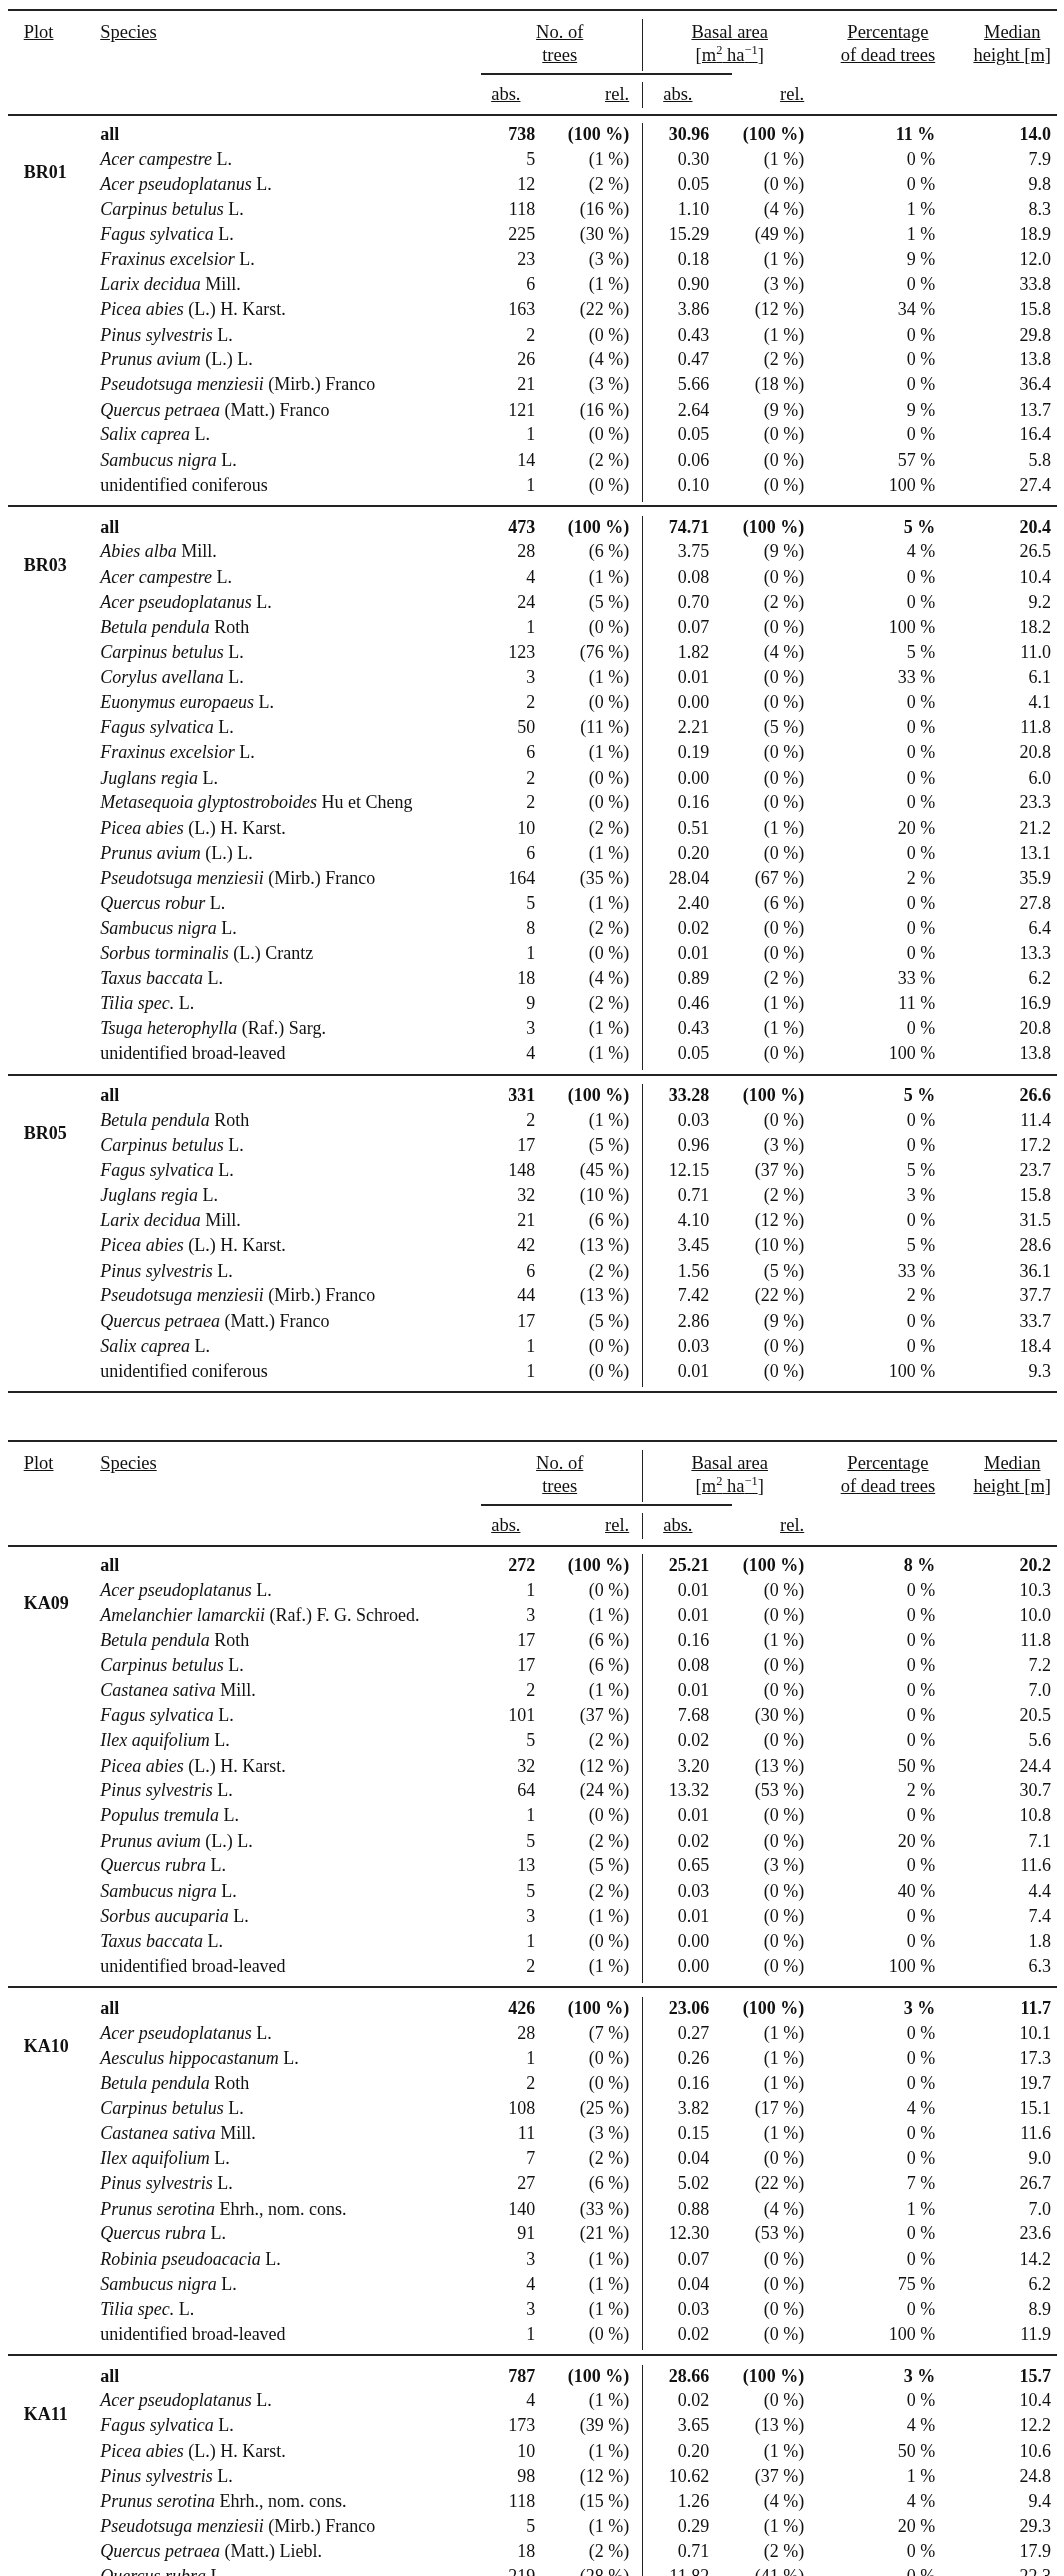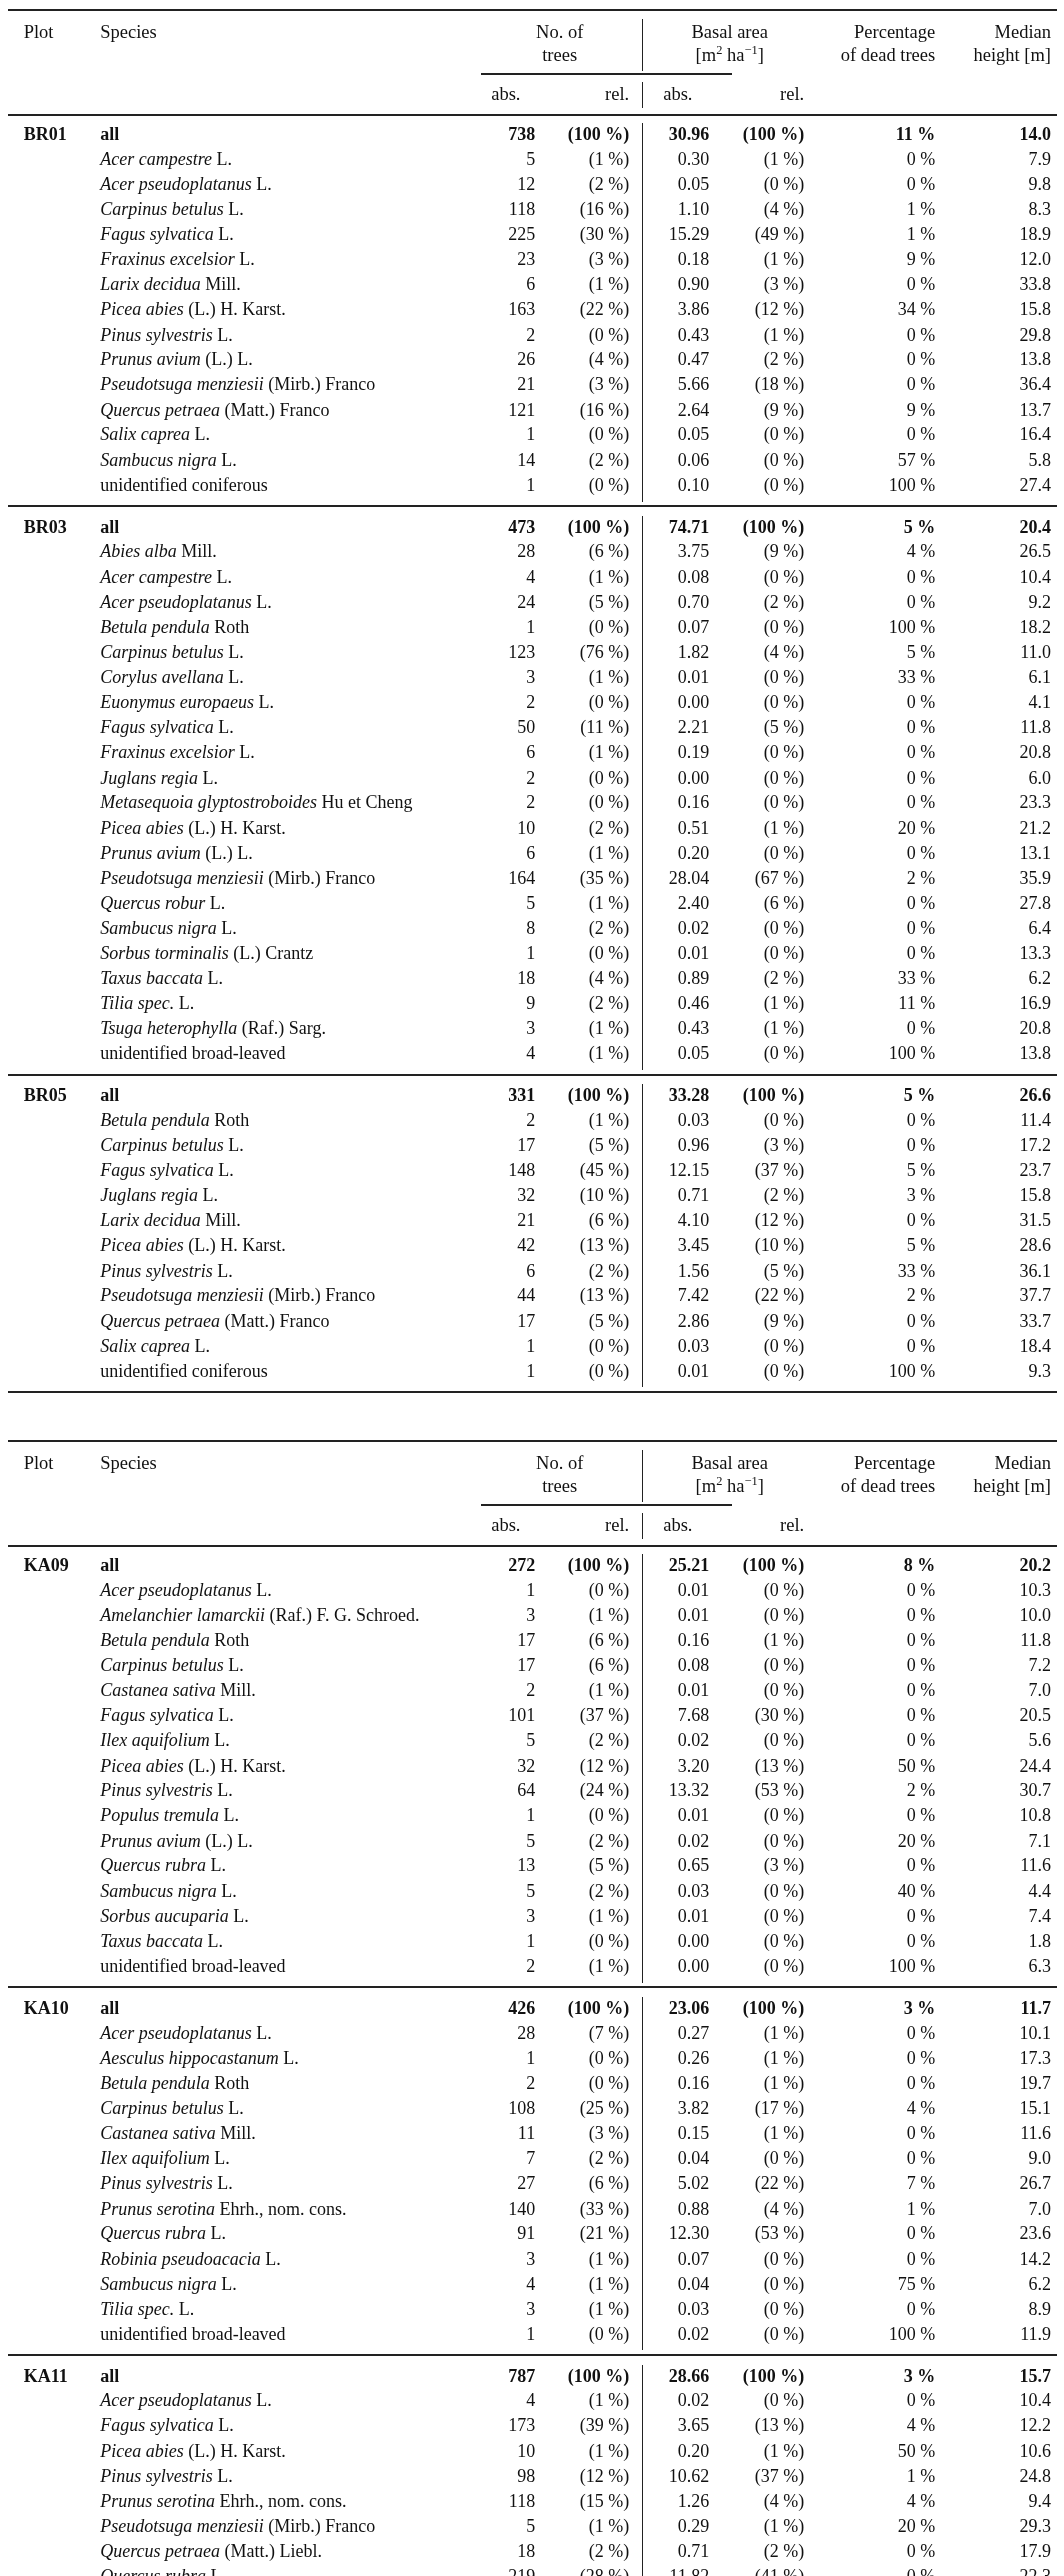"Plot" .hdr { text-decoration: none -> underline }
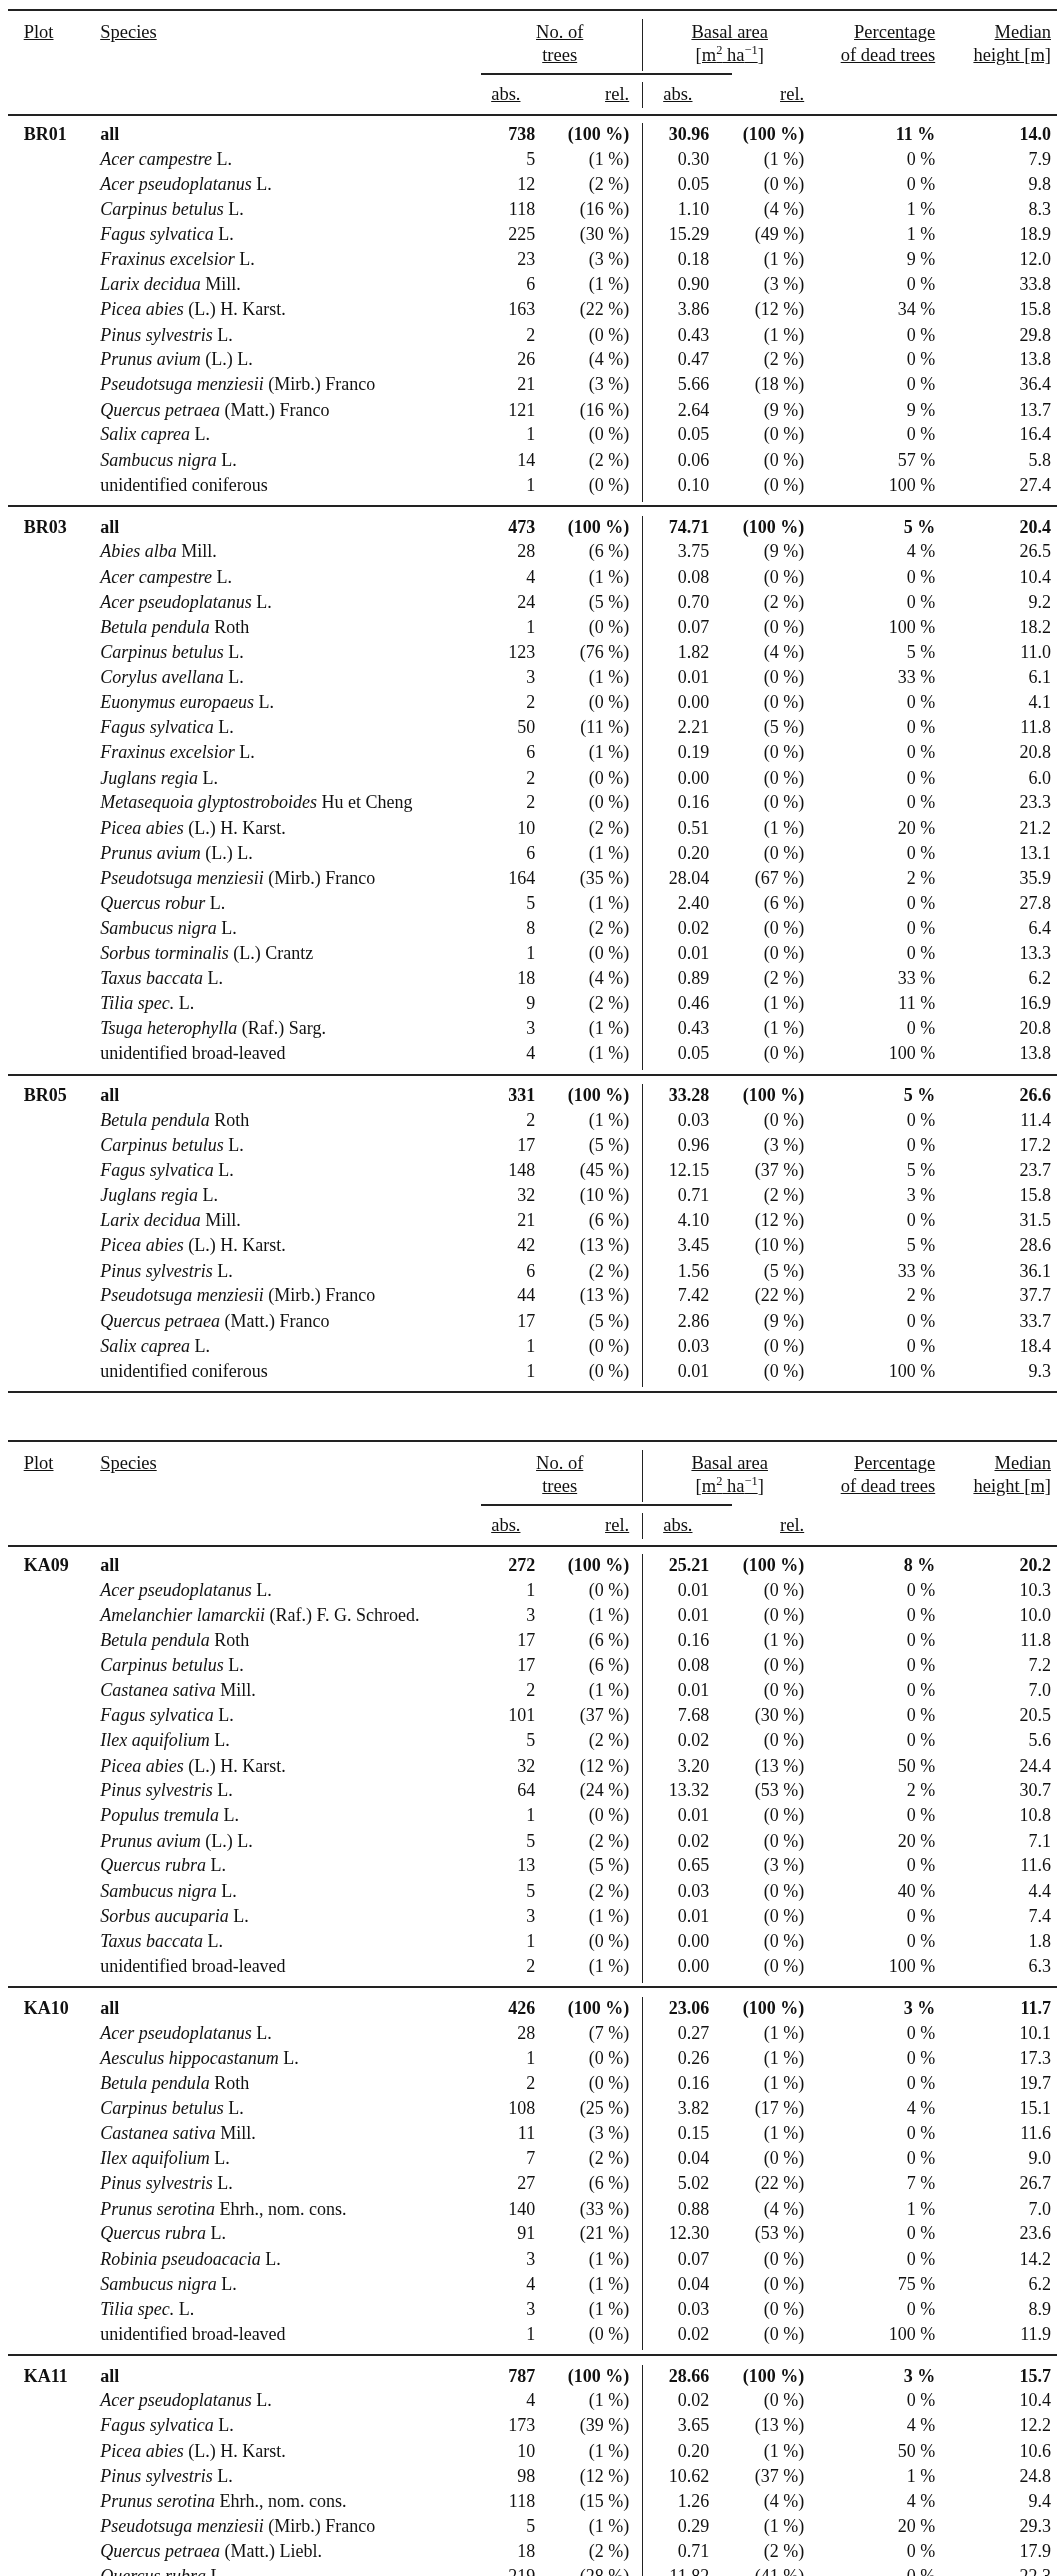"Percentage" .hdr.r { text-align: right -> center }
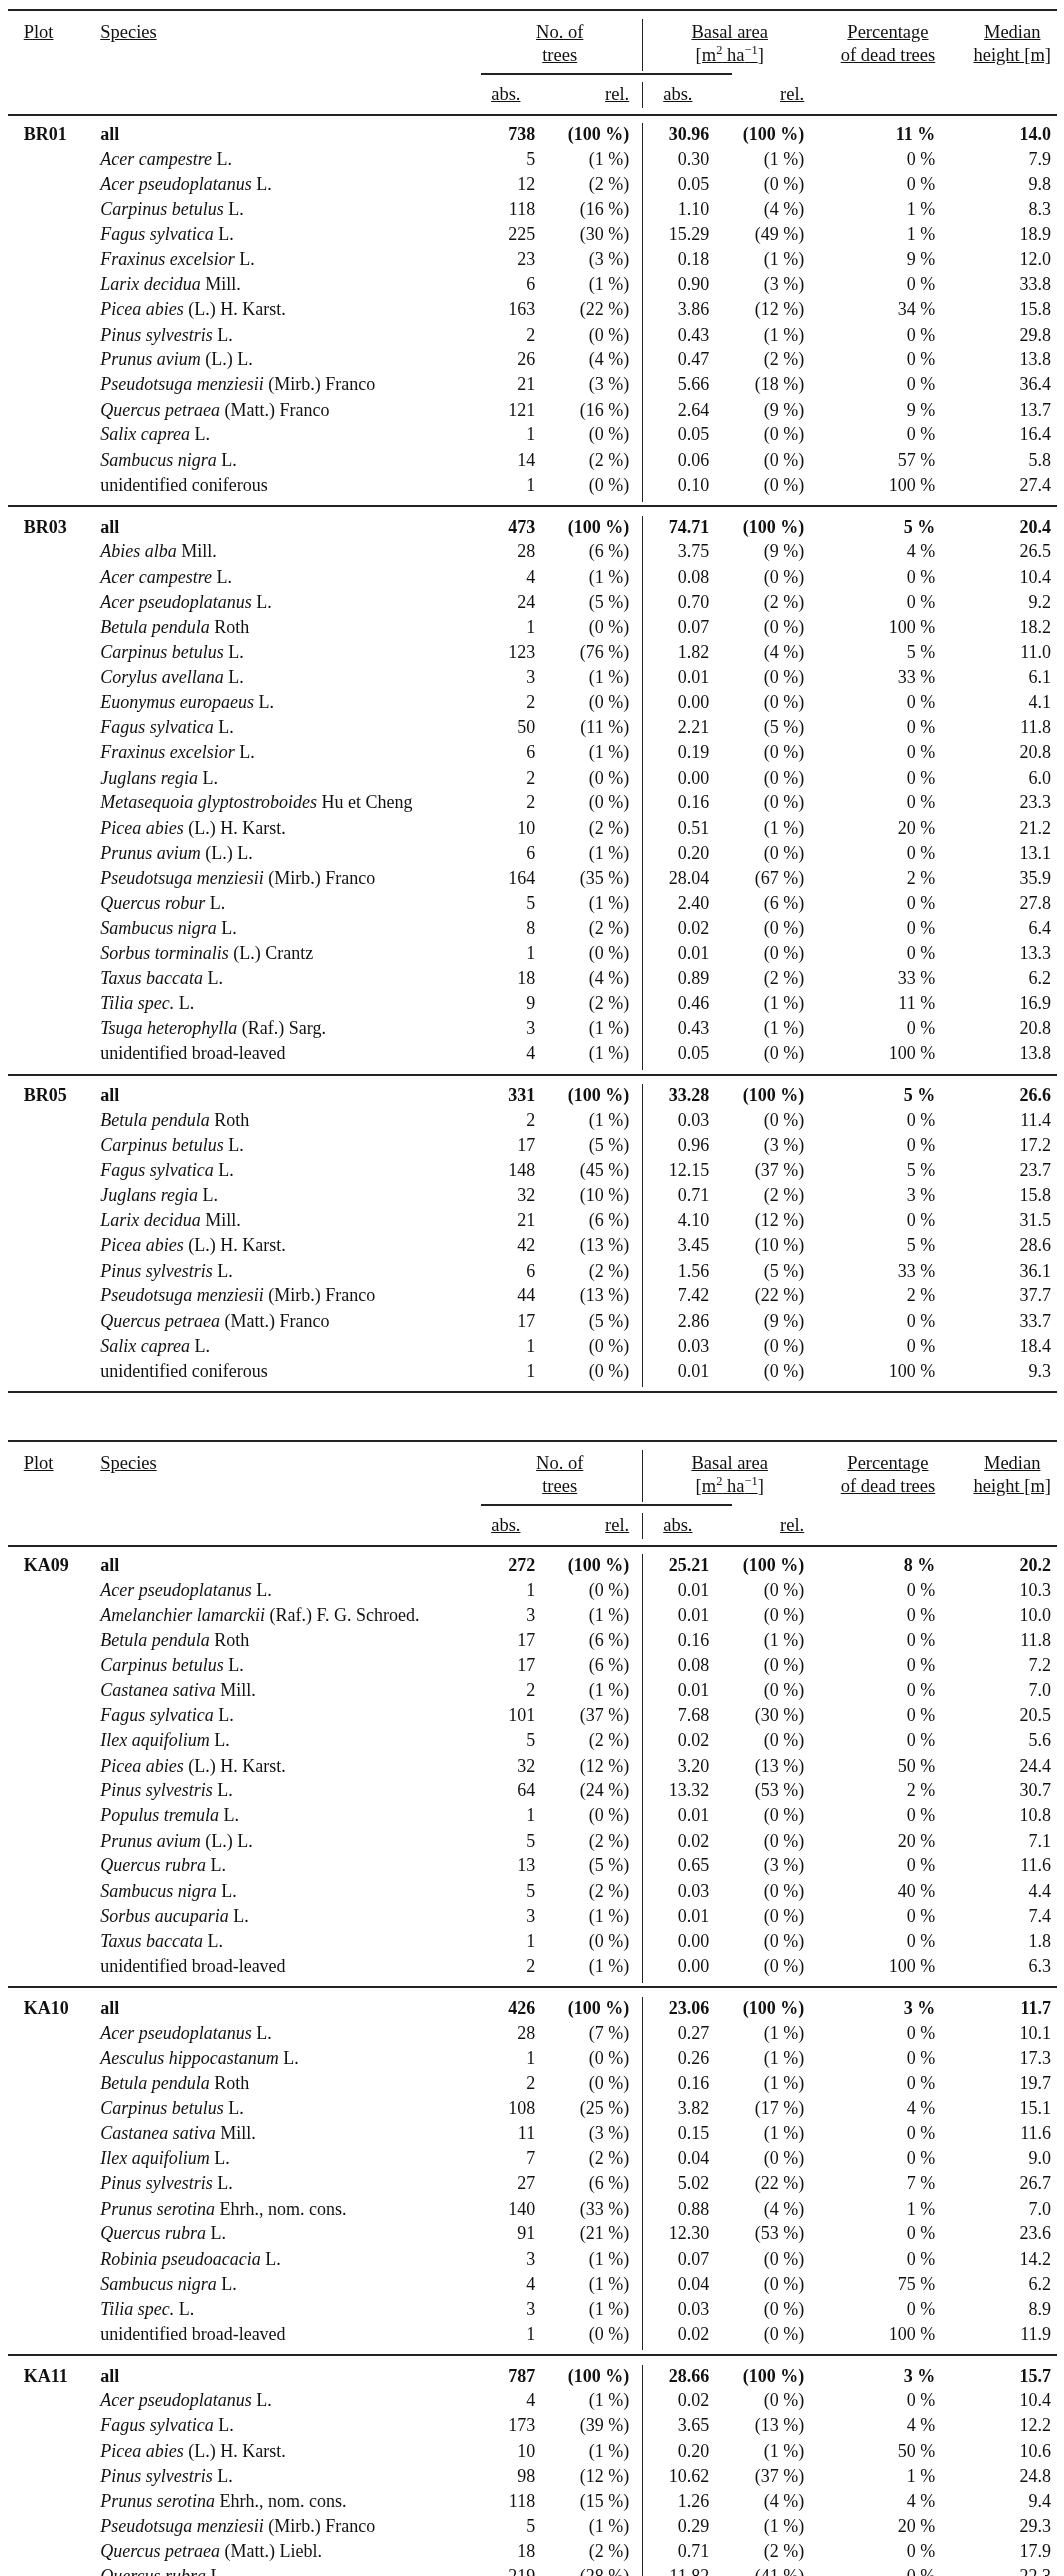"BR01" .plot { margin-top: none -> 38px }
